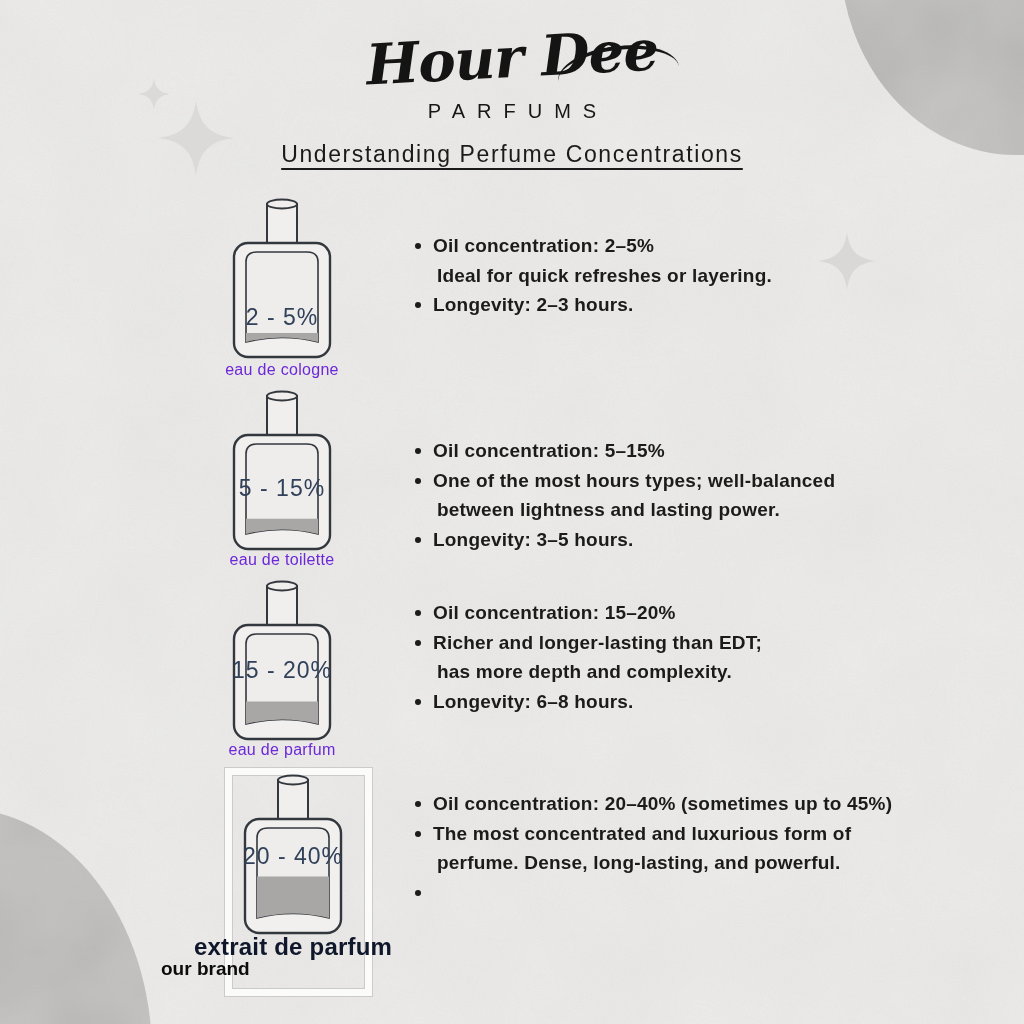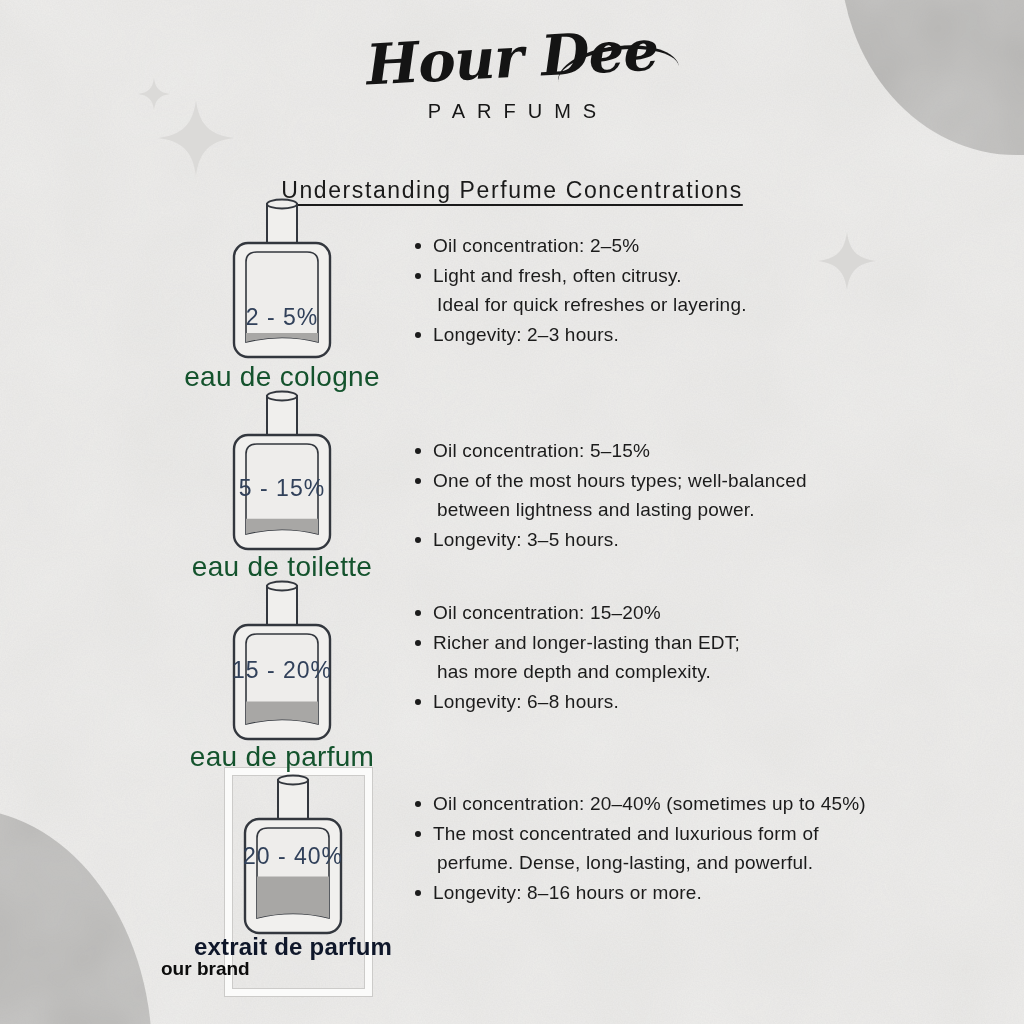"Understanding Perfume Concentrations" .title { margin-top: 36px -> none }
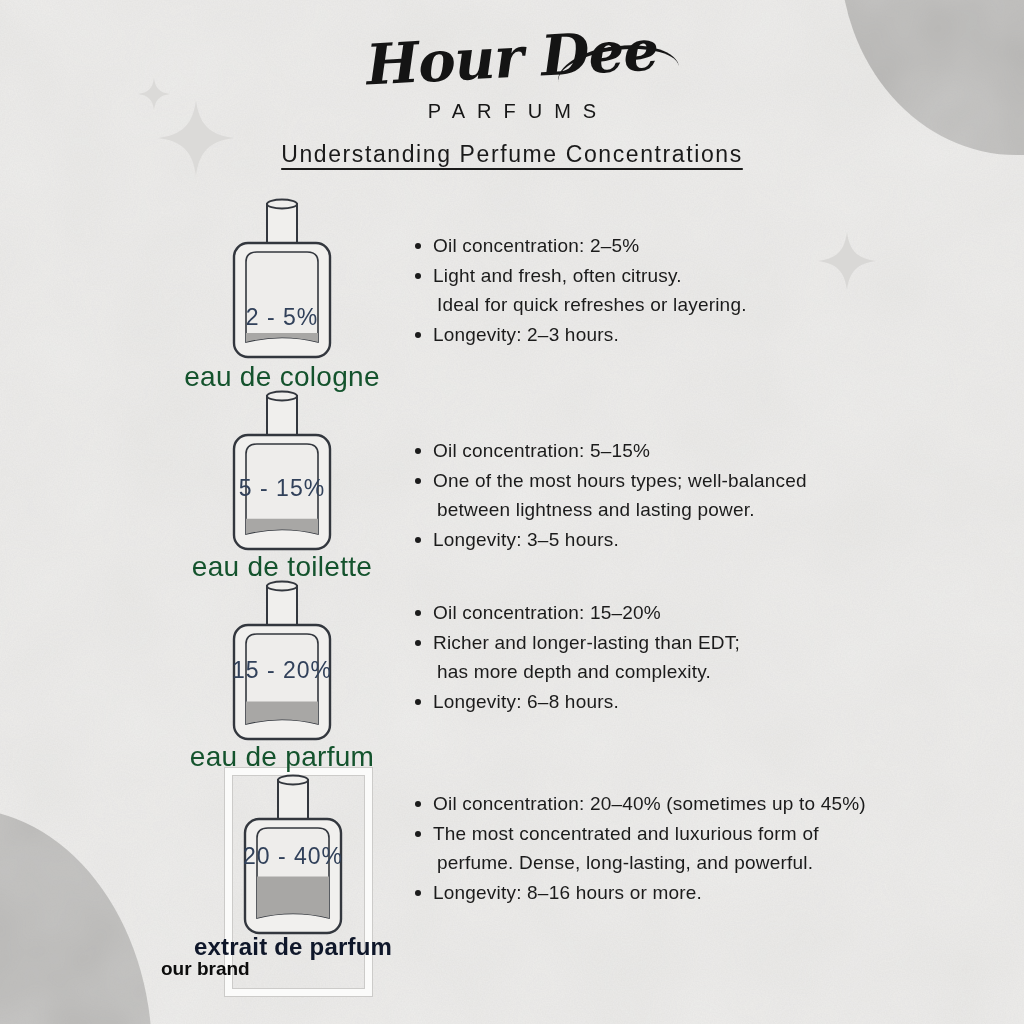"Oil concentration: 2–5%" .bline { font-weight: 400 -> 700 }
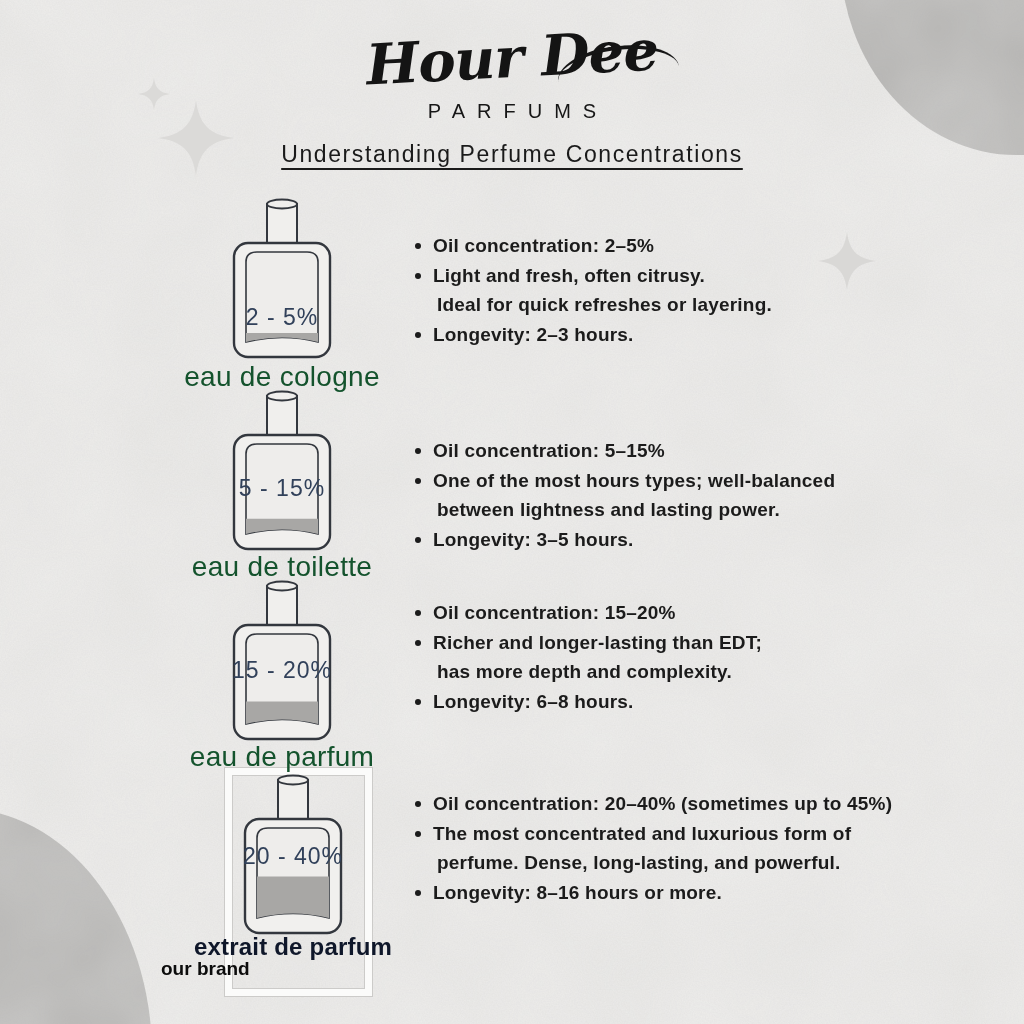"Light and fresh, often citrusy." div.bline { html: <div> <span></span> <span>Light and fresh, often citrusy.</span> </div> -> none }
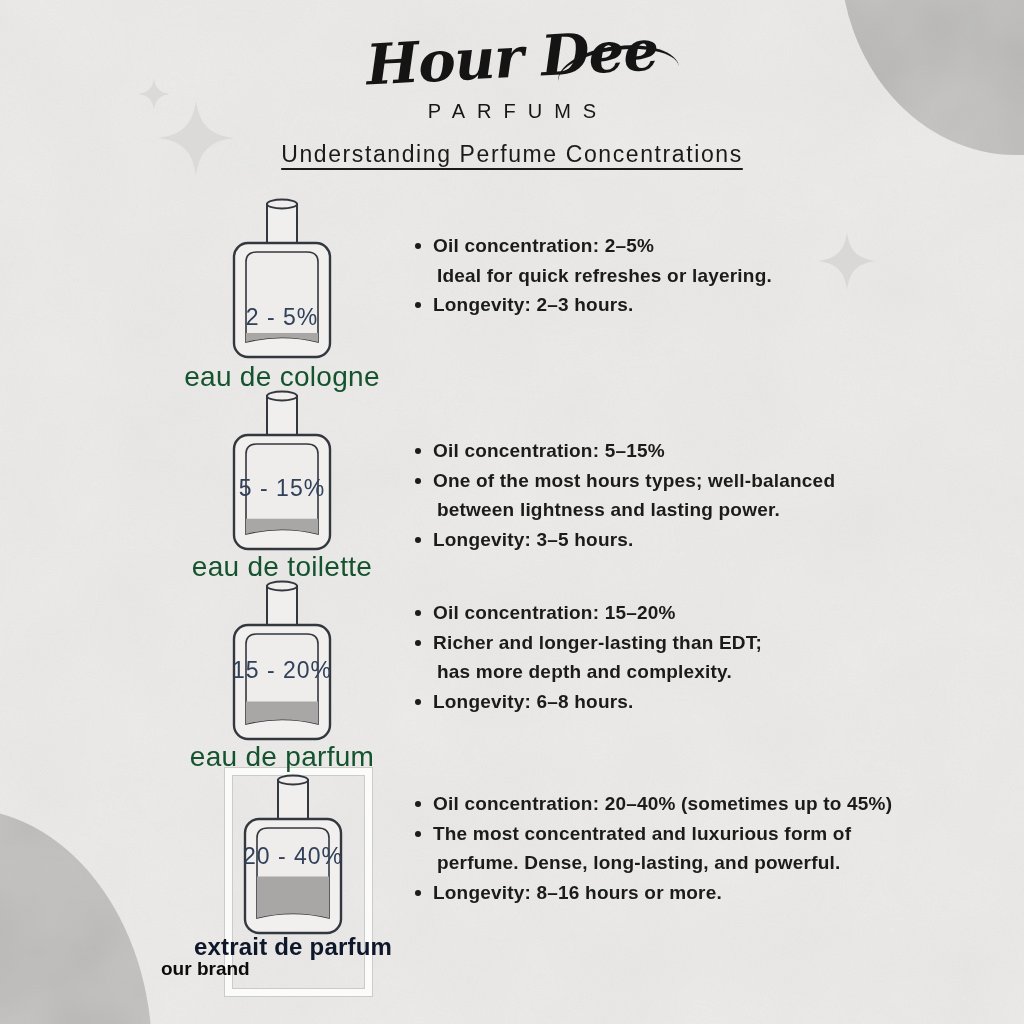"eau de cologne" .bottle-label { color: #14532d -> #6d28d9; font-size: 28px -> 16px }
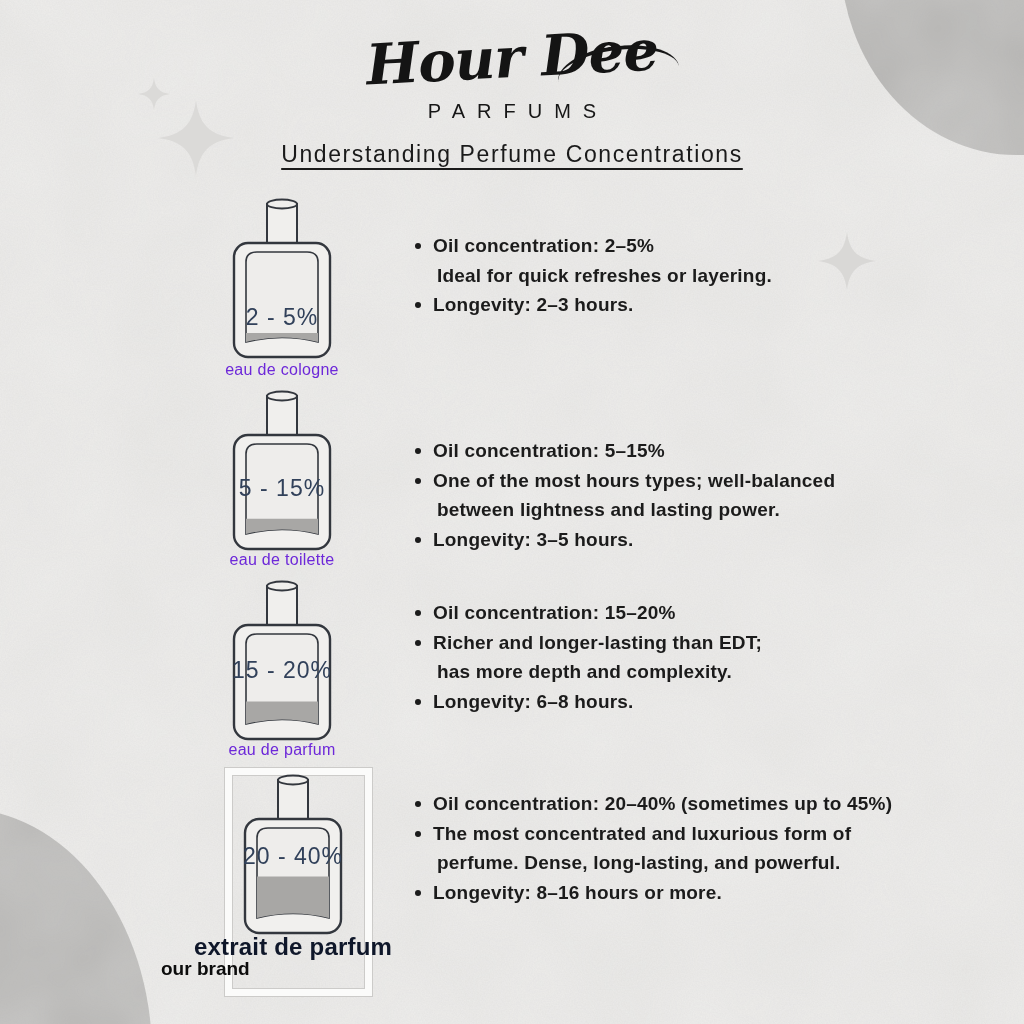"Longevity: 8–16 hours or more." span { html: <span>Longevity: 8–16 hours or more.</span> -> none }
